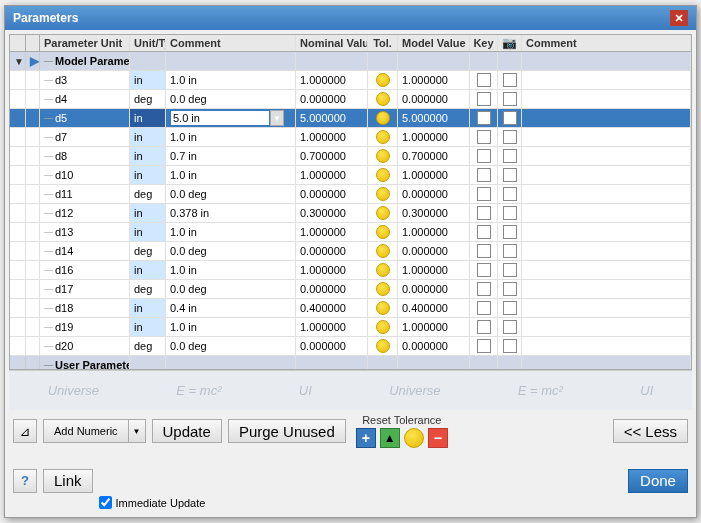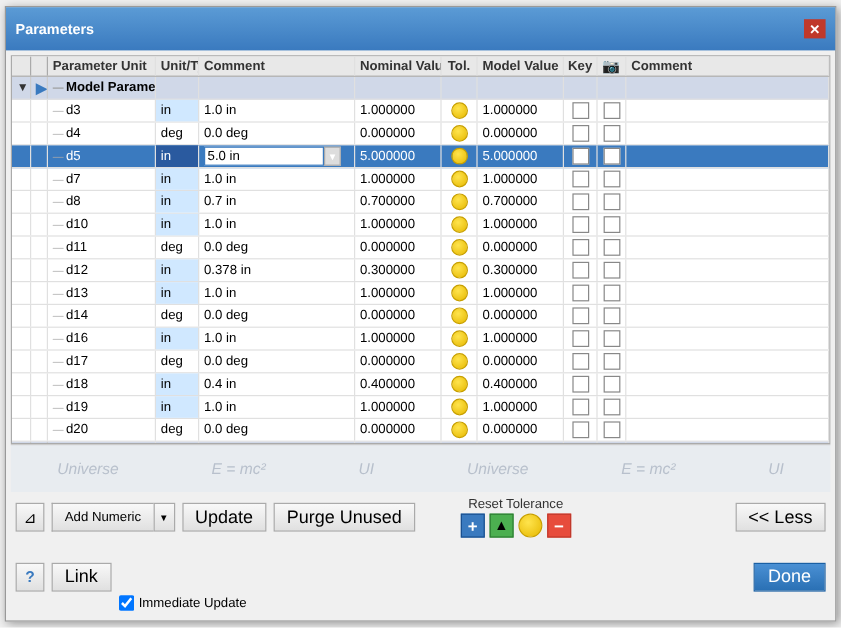"Parameters" .title-bar { height: 36px -> 24px }
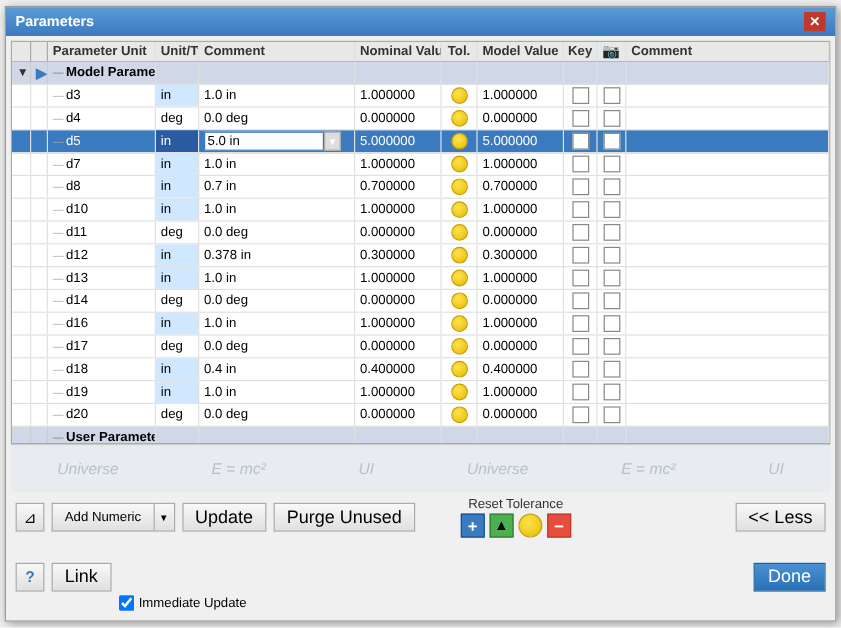"Reset Tolerance" .reset-tolerance { margin-left: 32px -> 4px }
